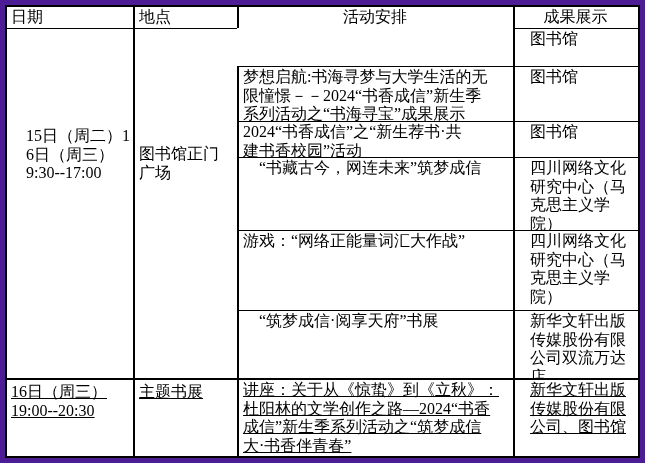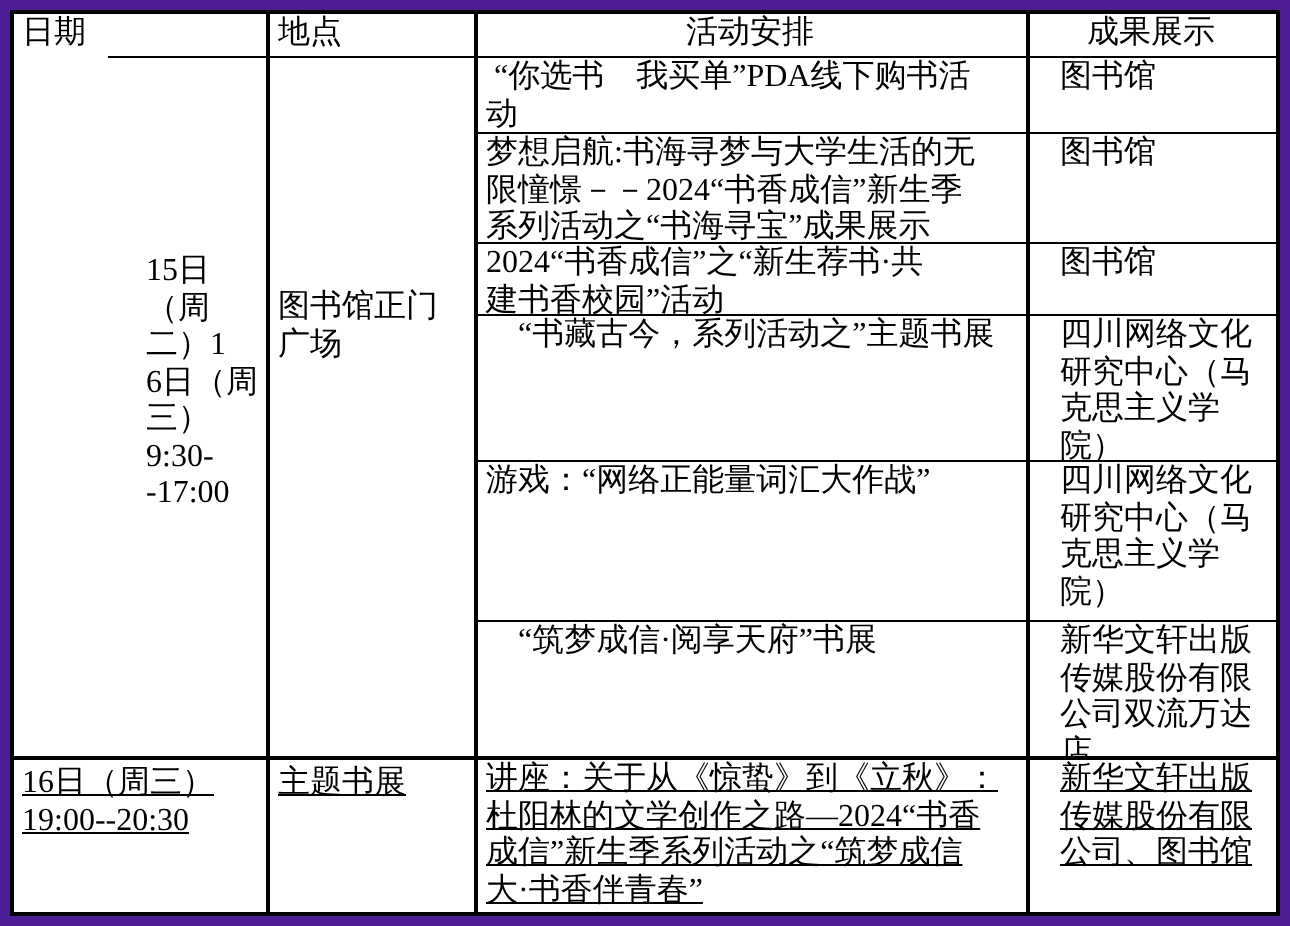"“你选书 我买单”PDA线下购书活" div.c { html: <div> “你选书 我买单”PDA线下购书活 动</div> -> none }
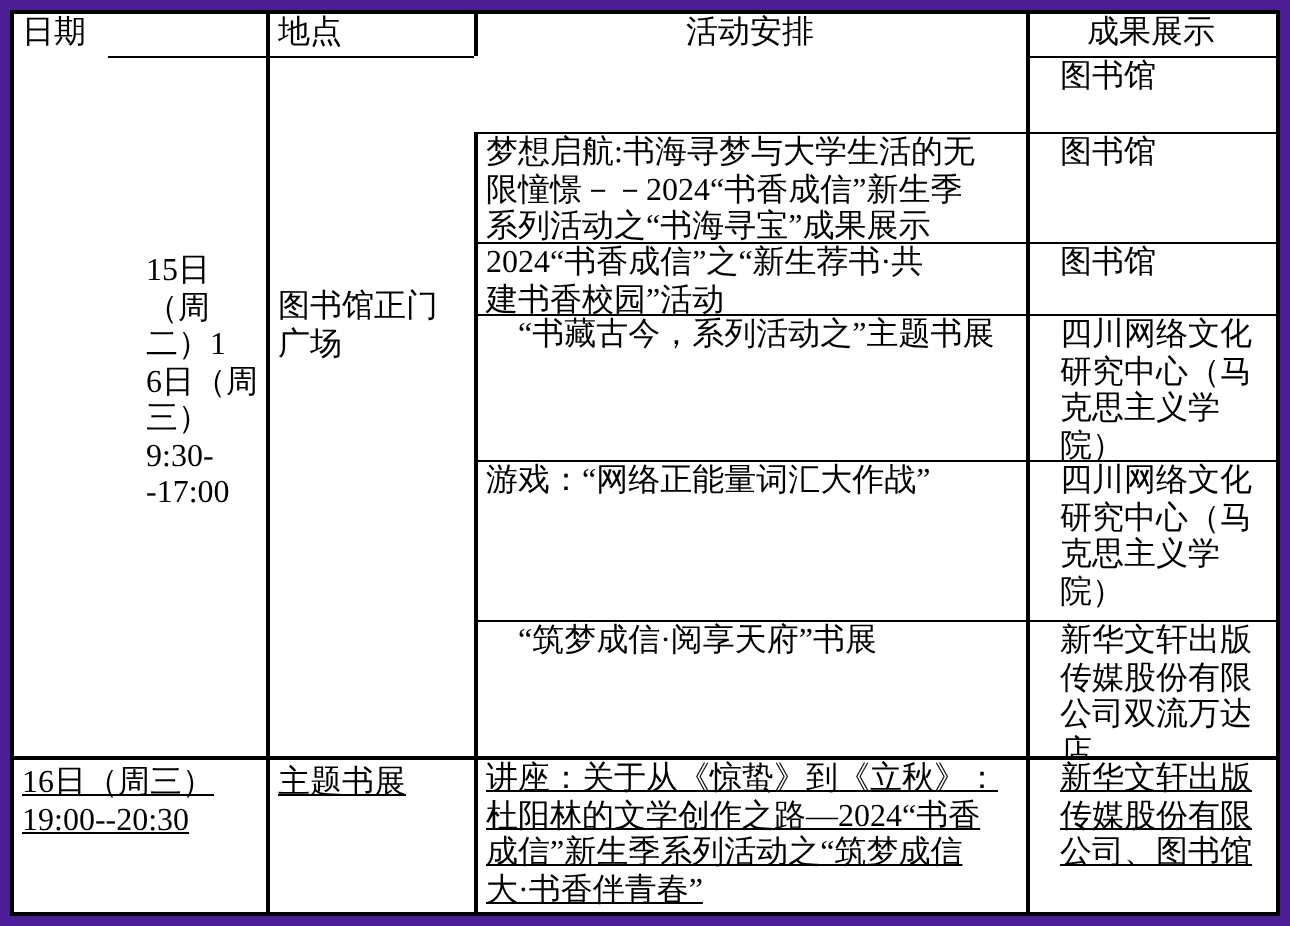"15日（周二）1" .date1 { margin-left: 47px -> none }
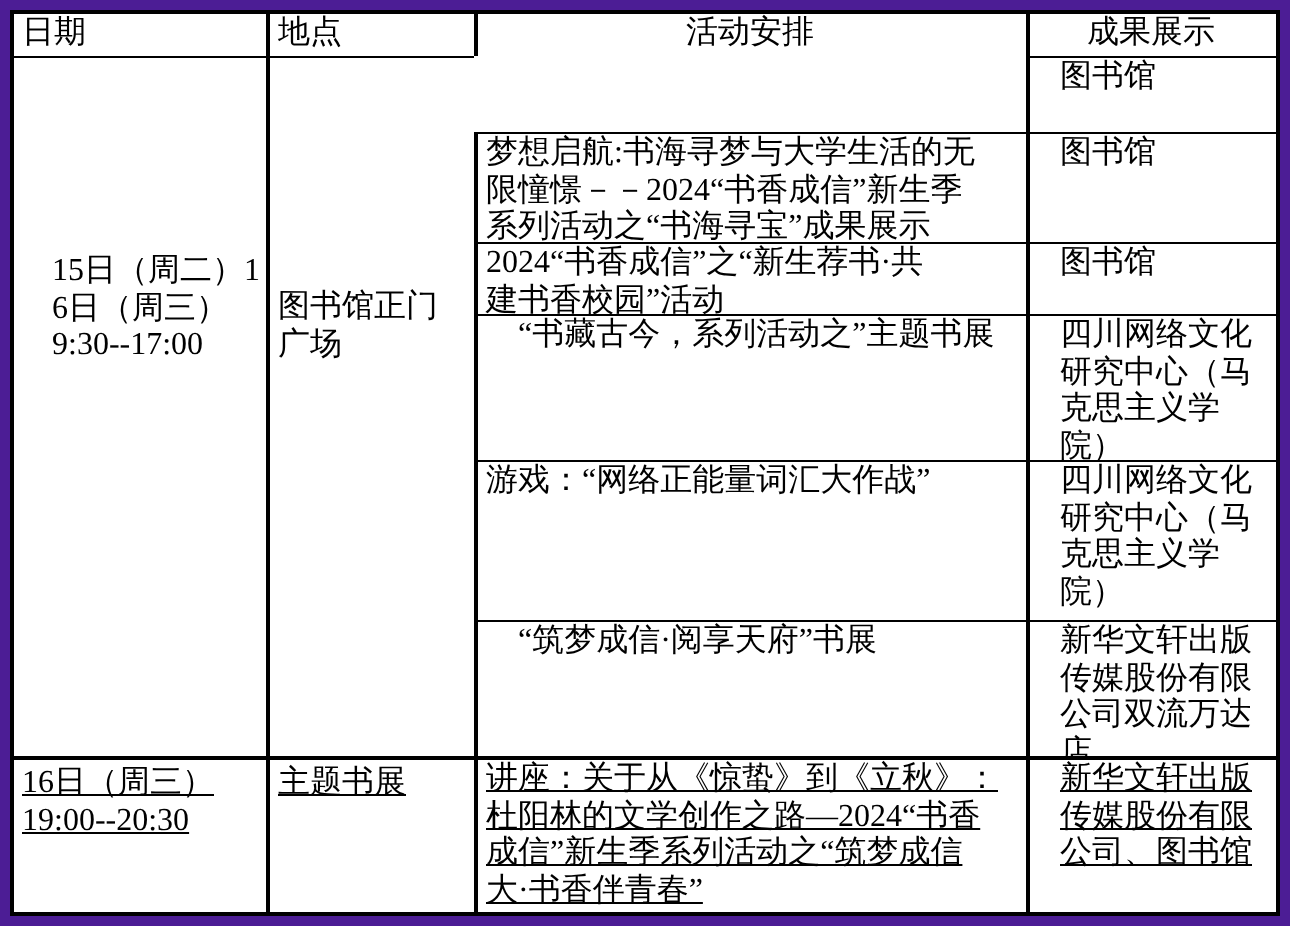"“书藏古今，系列活动之”主题书展" div.c { text: 系列活动之”主题书展 -> 网连未来”筑梦成信 }
